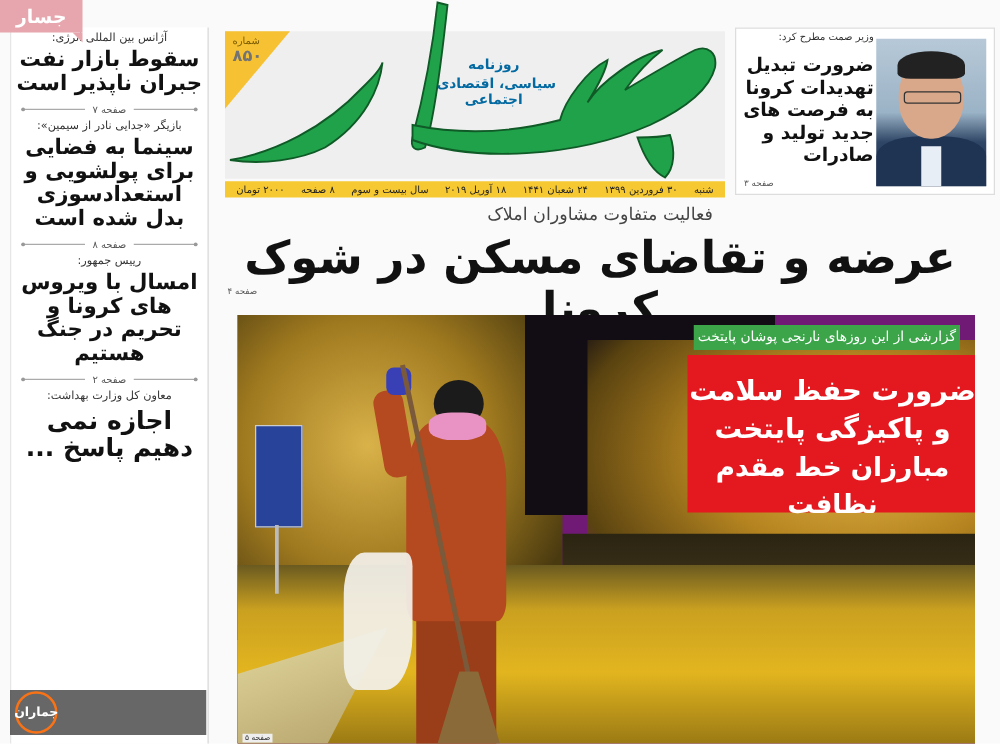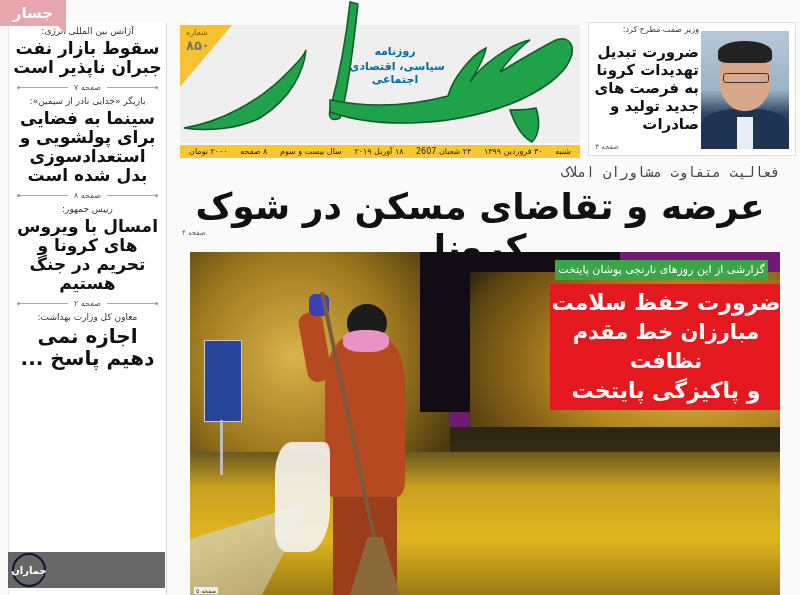"۲۴ شعبان 2607" span { text: 2607 -> ۱۴۴۱ }
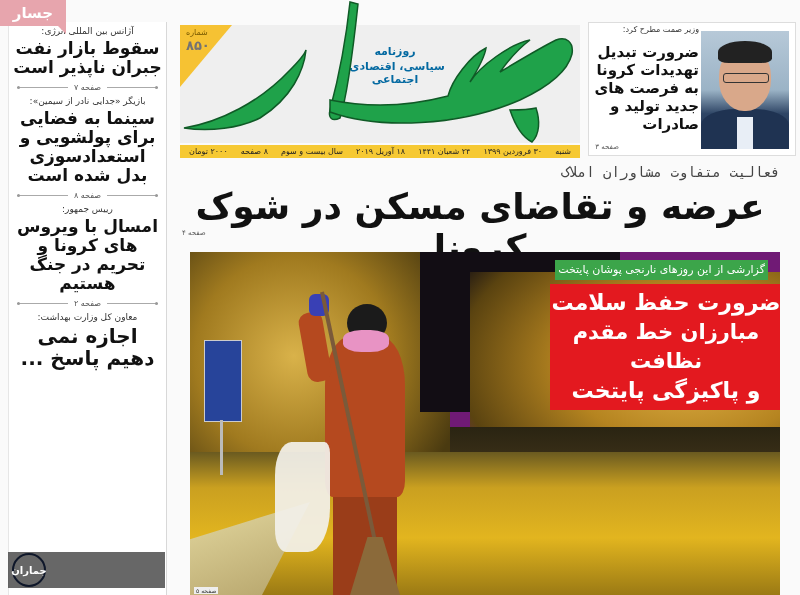"فعالیت متفاوت مشاوران املاک" .main-kicker { font-family: Liberation Mono, monospace -> none; text-align: right -> center }
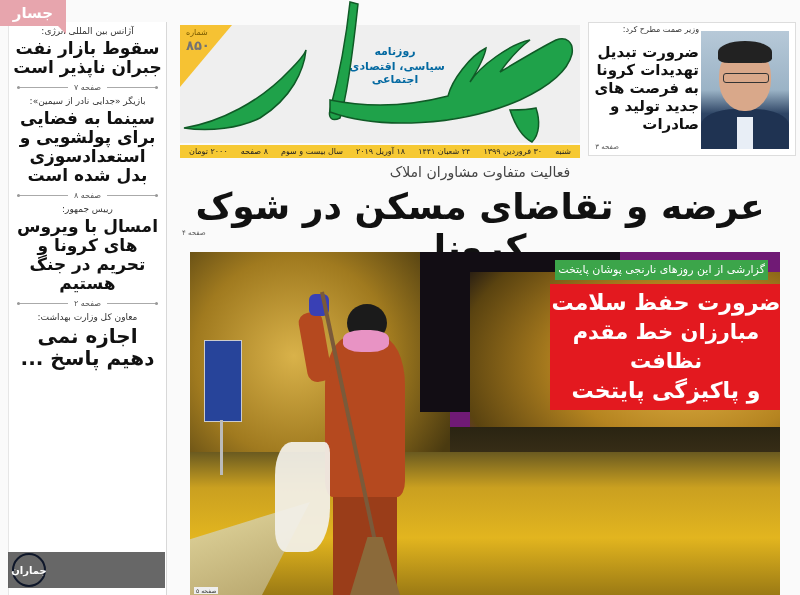"ضرورت حفظ سلامت" .ph-red { padding-top: 4px -> 15px }
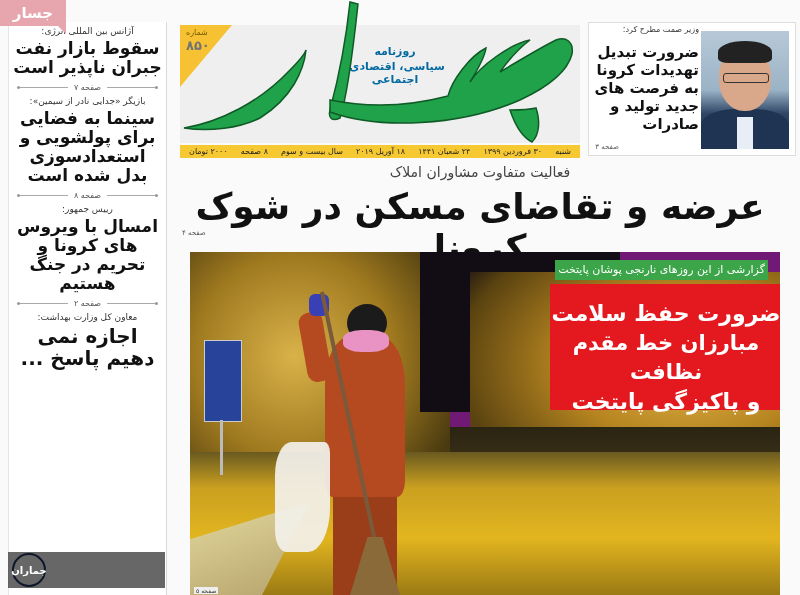"مبارزان خط مقدم نظافت" div { order: before "و پاکیزگی پایتخت" -> after "و پاکیزگی پایتخت" }
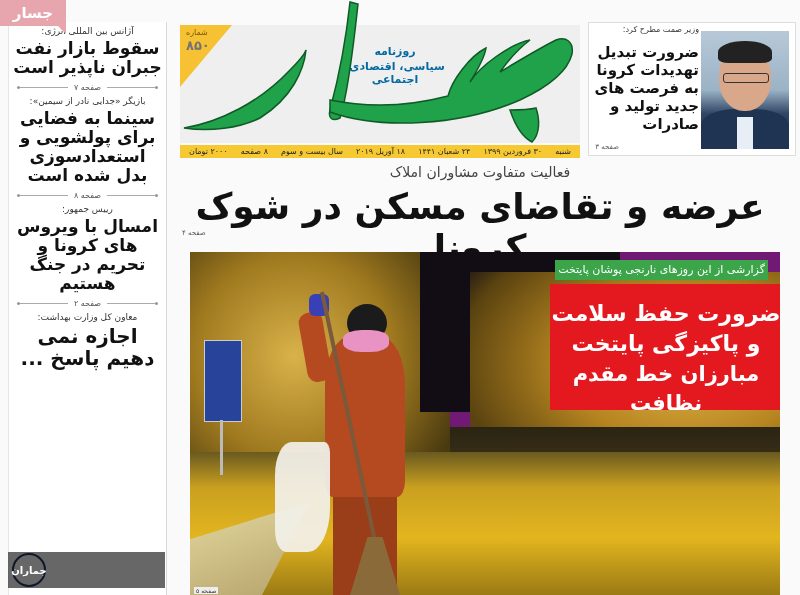"جماران" .wm-logo { border: 2px solid #0f172a -> 2px solid #f97316 }
